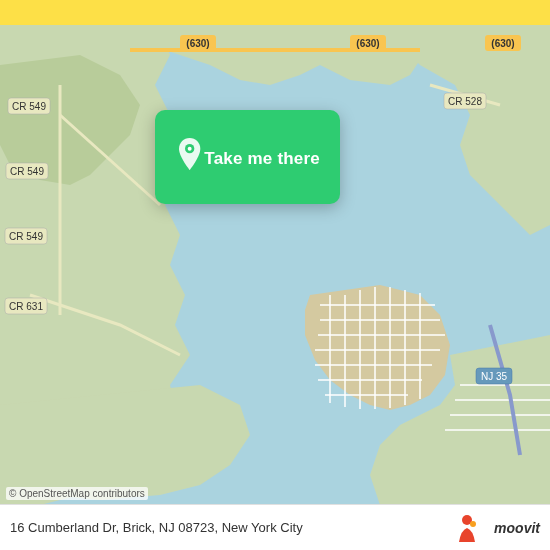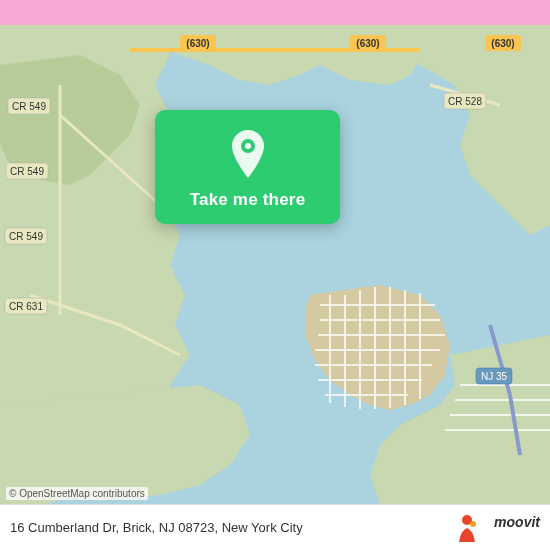"(630)" #map-container { background-color: #f9a8d4 -> #fde047 }
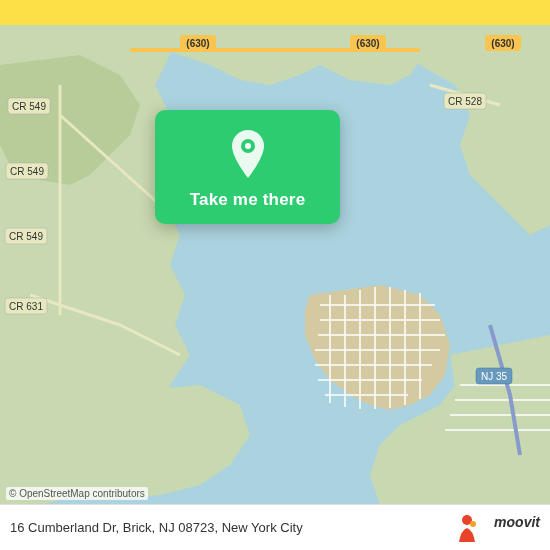"Take me there" #take-me-there-card { flex-direction: column -> row }
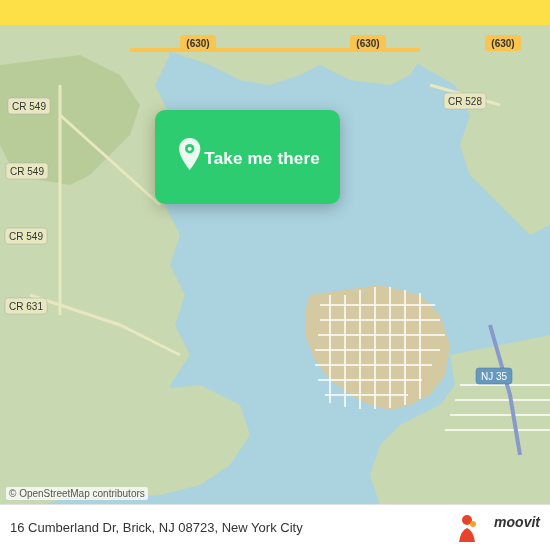"moovit" #moovit-logo { align-items: none -> center }
